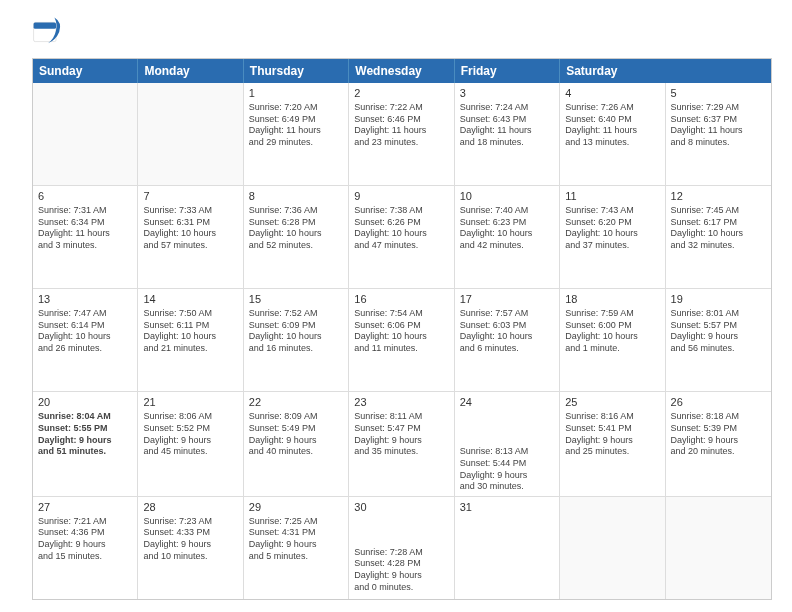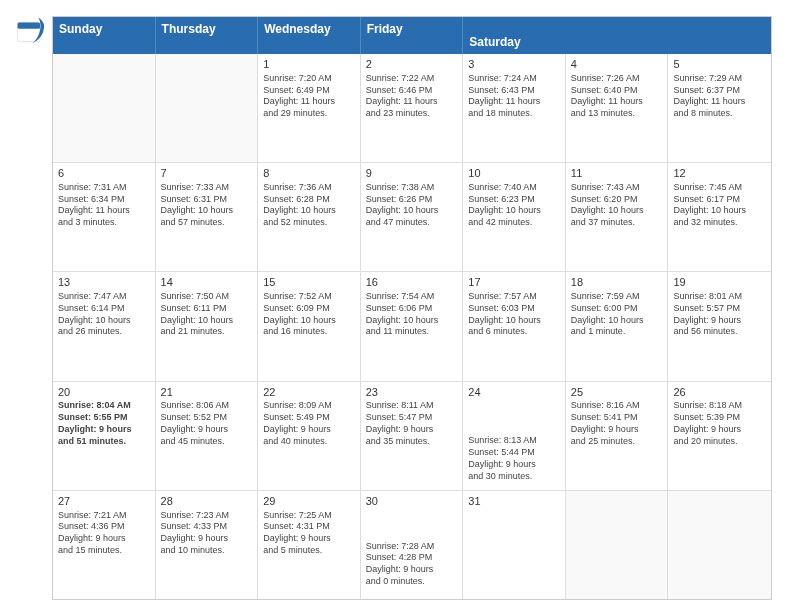"Sunday" .page { flex-direction: none -> column; padding: 16px 20px 12px 16px -> 16px 20px 12px 32px }
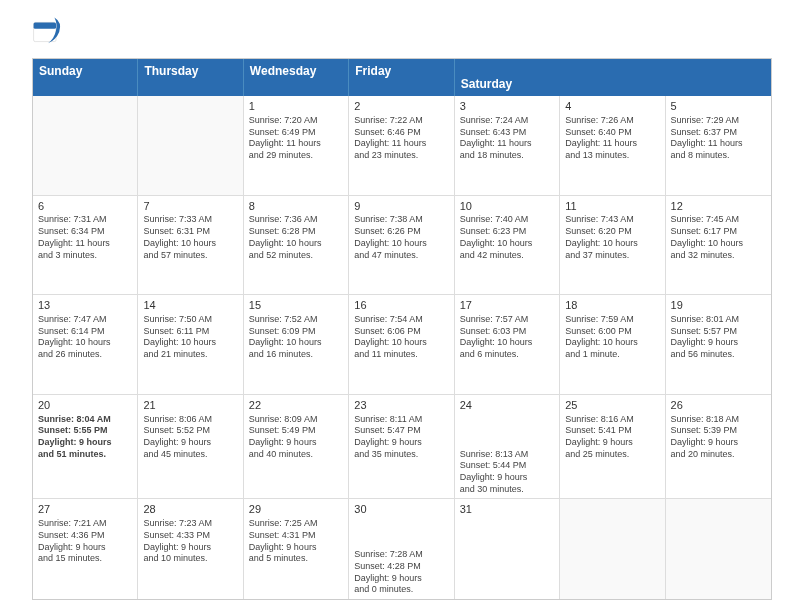"Monday" div.cal-header-cell { html: none -> <div>Monday</div> }
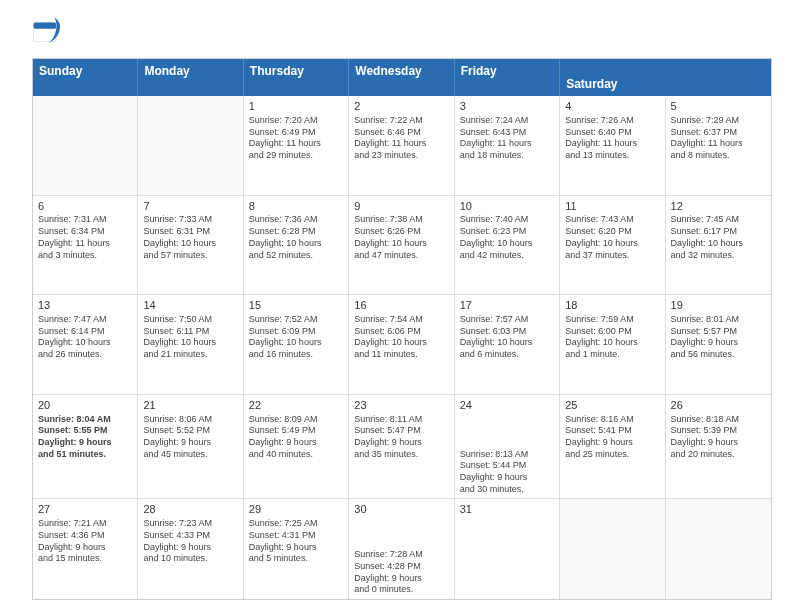"Saturday" .cal-header-cell:last-child { margin-top: 13px -> none }
